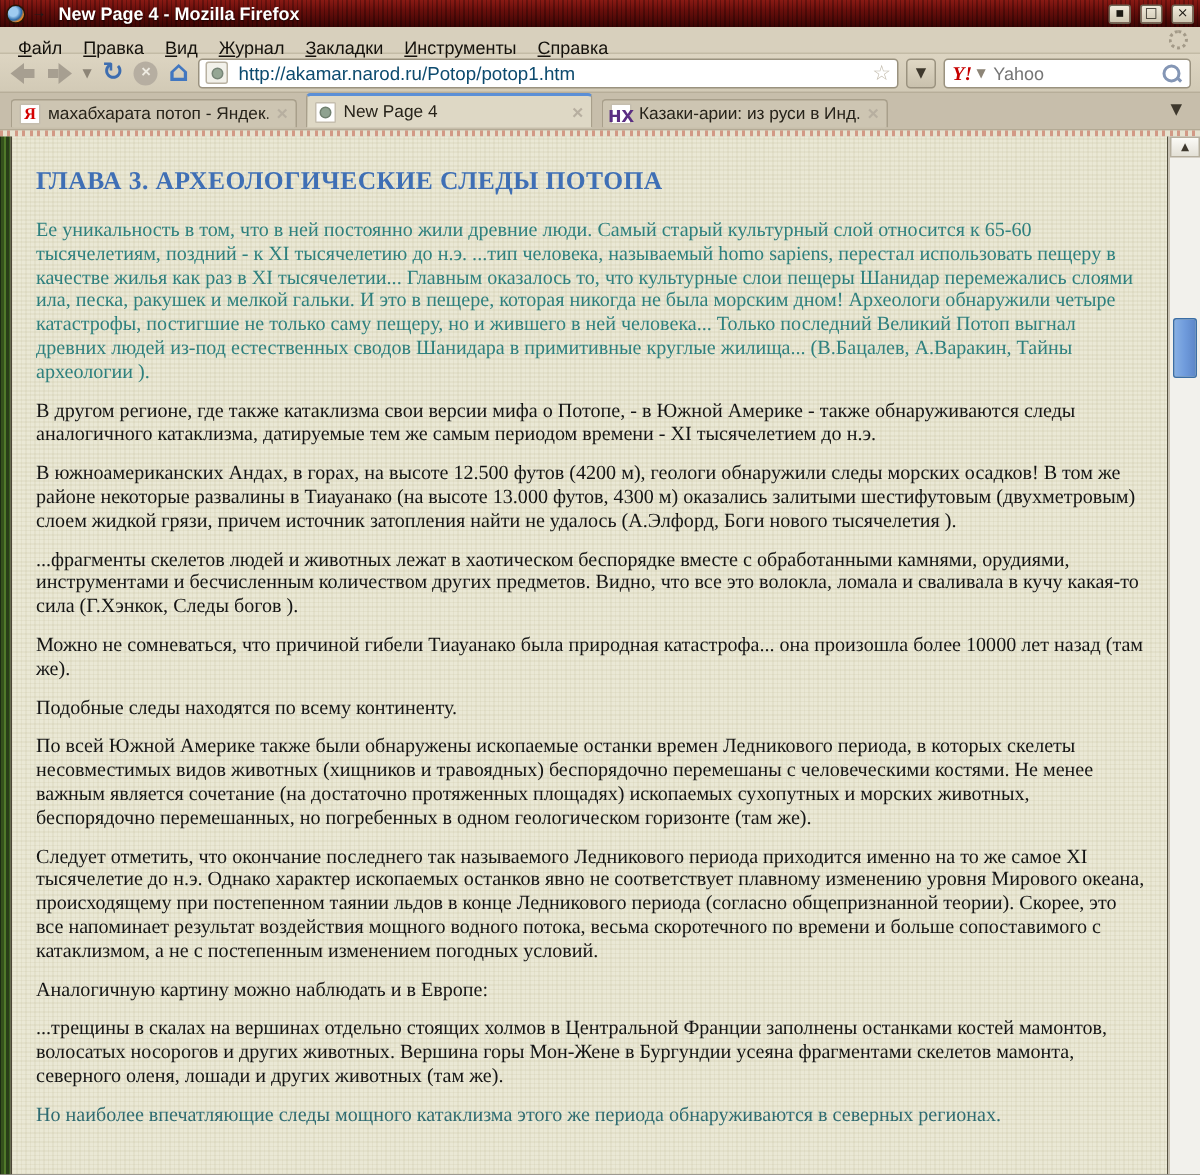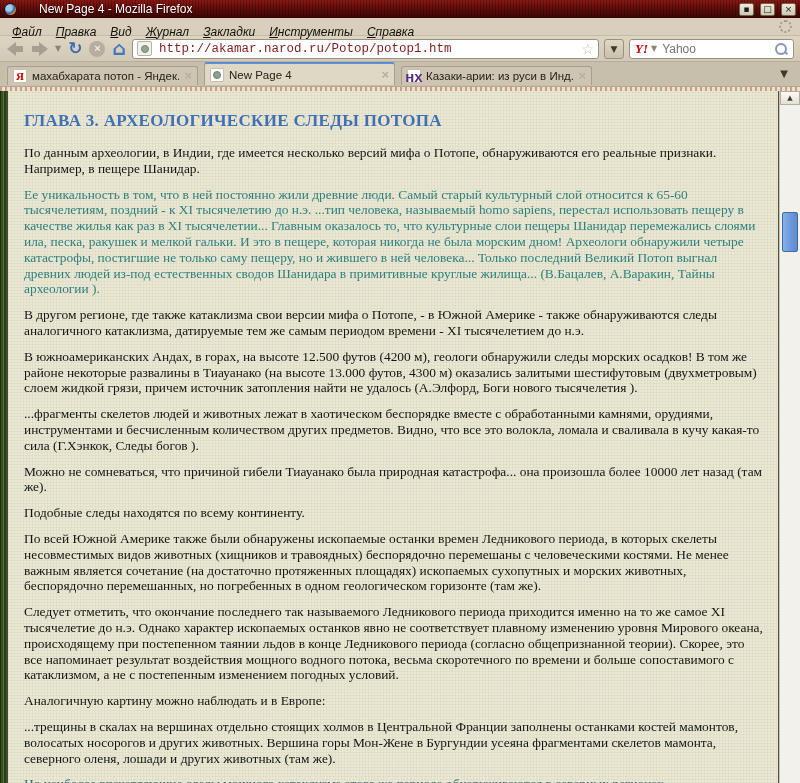"New Page 4 - Mozilla" .title-text { font-weight: normal -> bold }
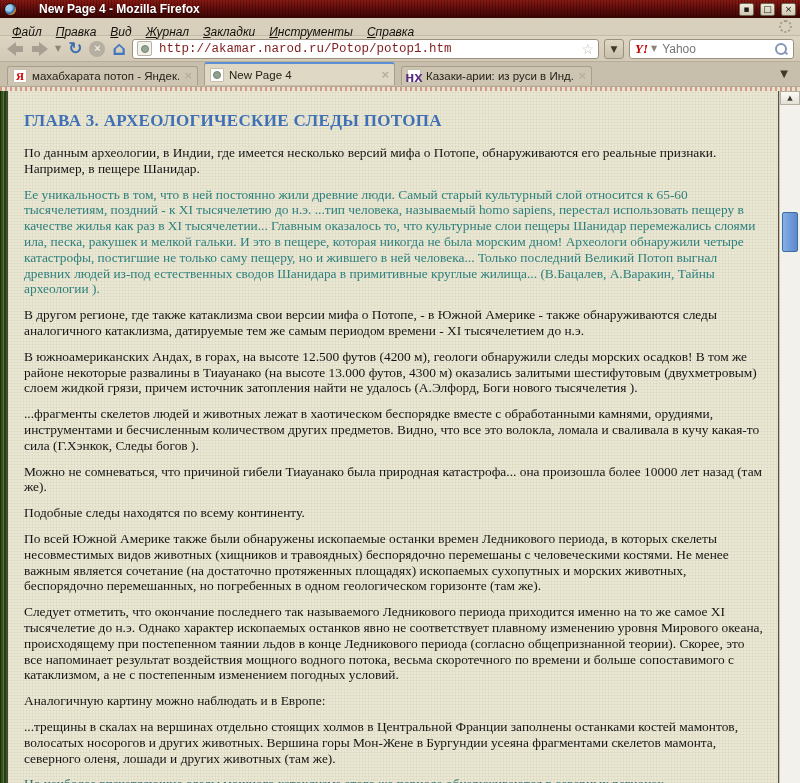"Файл" .menu-item { font-style: italic -> none }
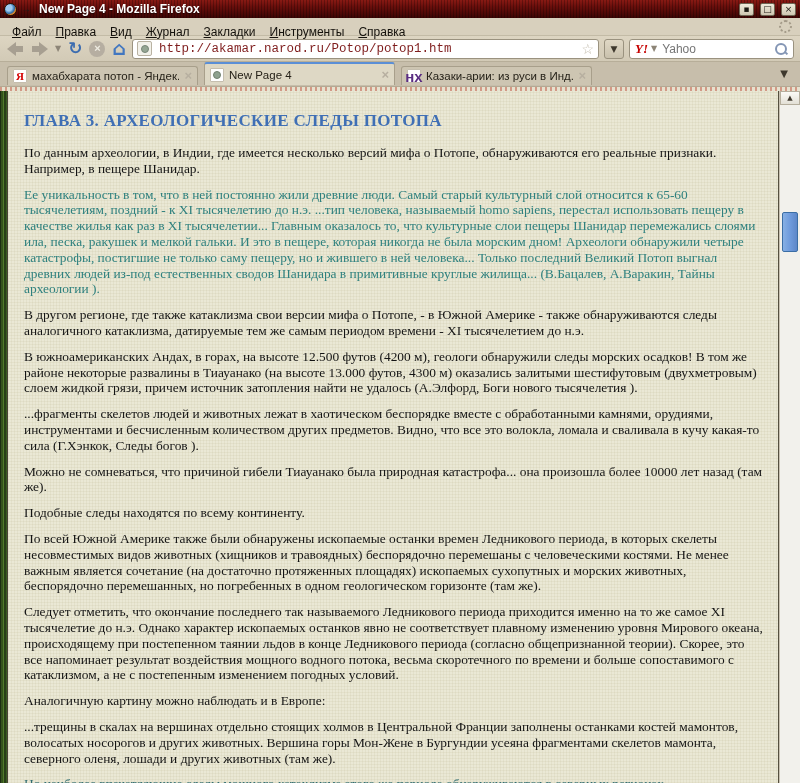"http://akamar.narod.ru/Potop/potop1.htm" .url-input { color: #7f1d1d -> #0c4a6e; font-family: Liberation Mono, monospace -> Liberation Sans, sans-serif }
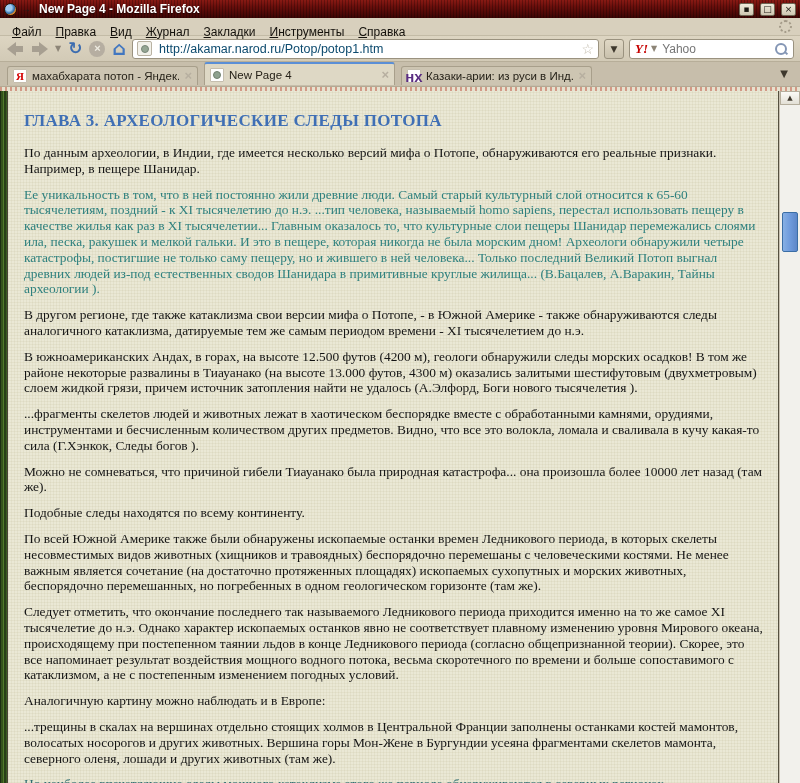"По данным археологии, в Индии," p.para { html: <p>По данным археологии, в Индии, где имеется несколько версий мифа о Потопе, обнаруживаются его реальные признаки. Например, в пещере Шанидар.</p> -> none }
